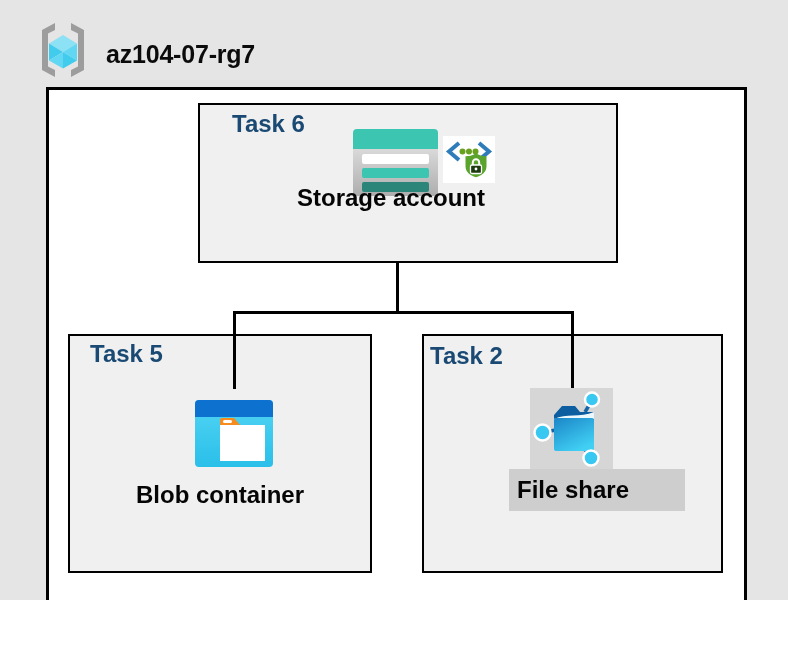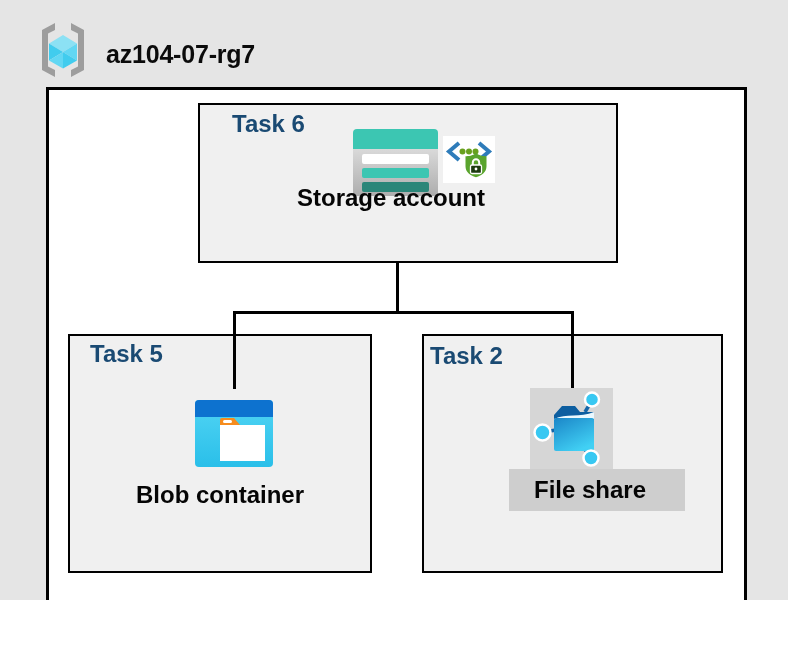"File share" .fs-label-bg { padding-left: 25px -> 8px }
